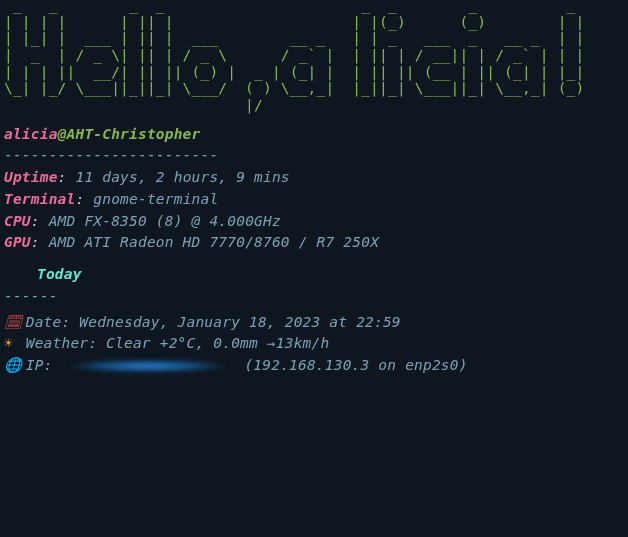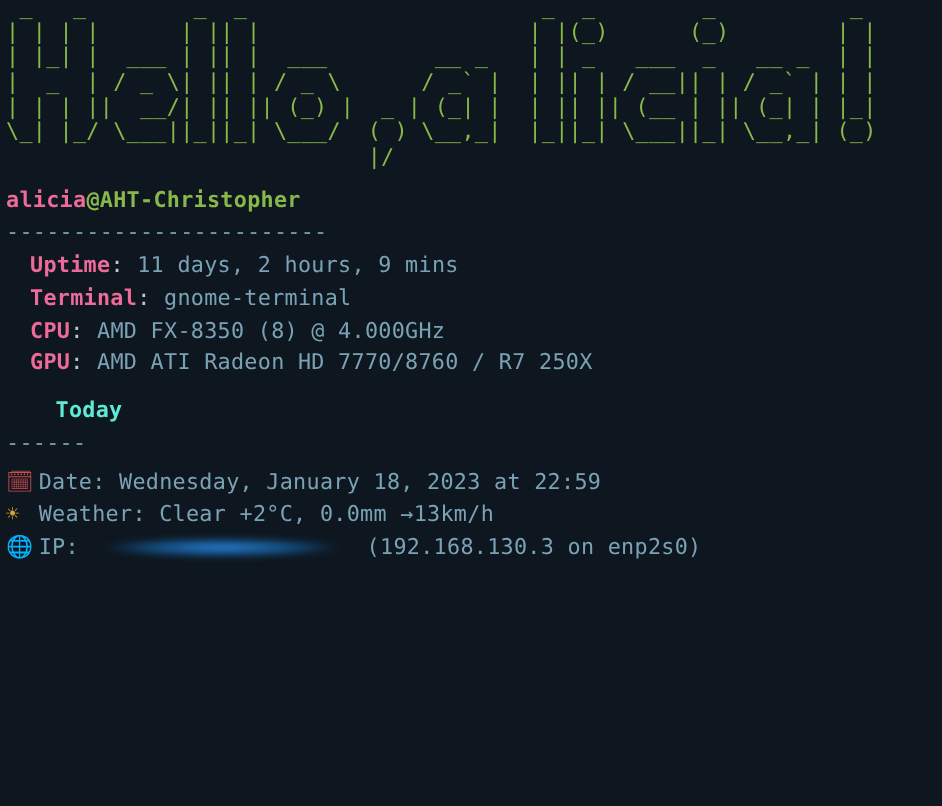"alicia@AHT-Christopher" .line { font-style: none -> italic }
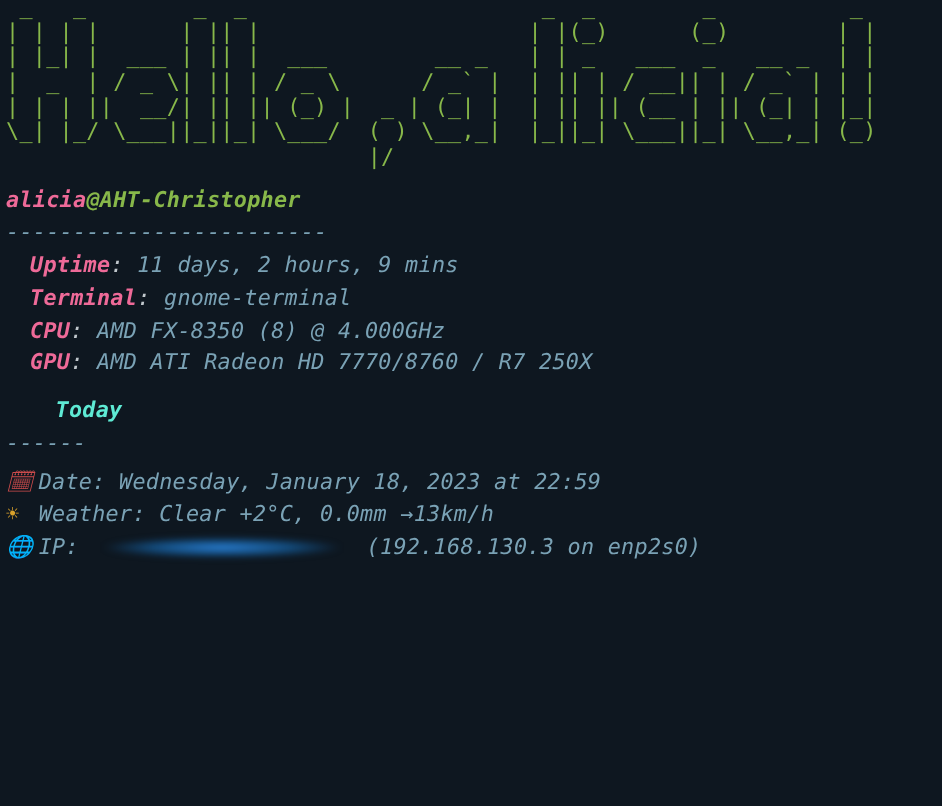"Uptime" .label { margin-left: 16px -> none }
